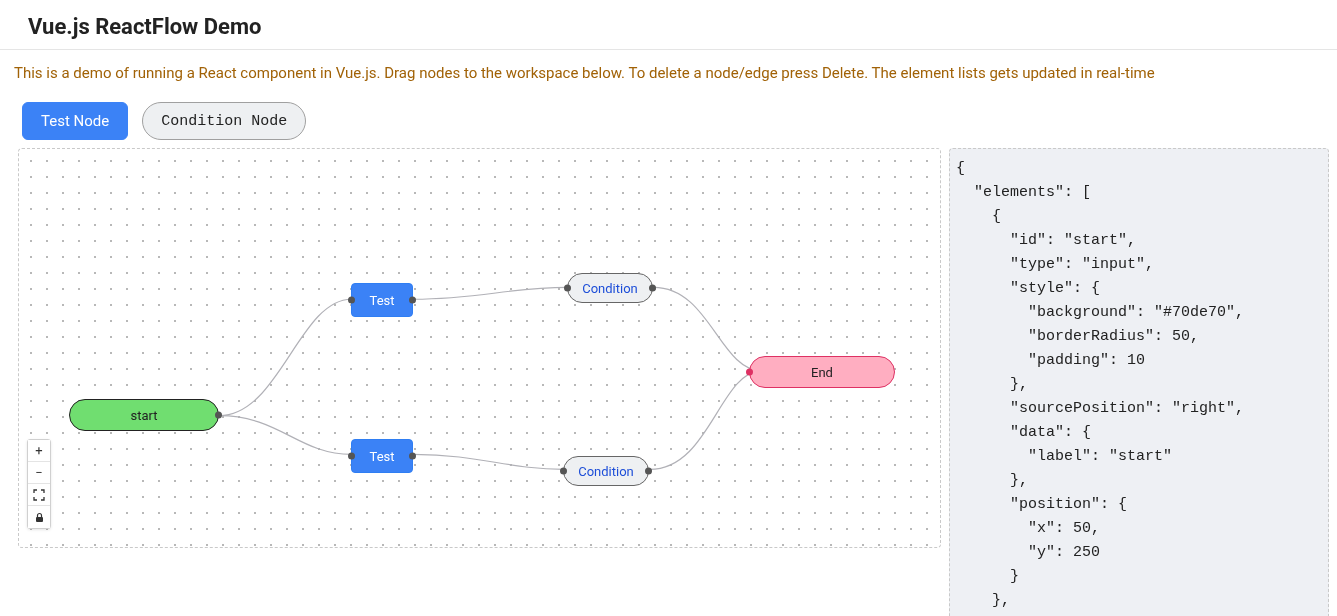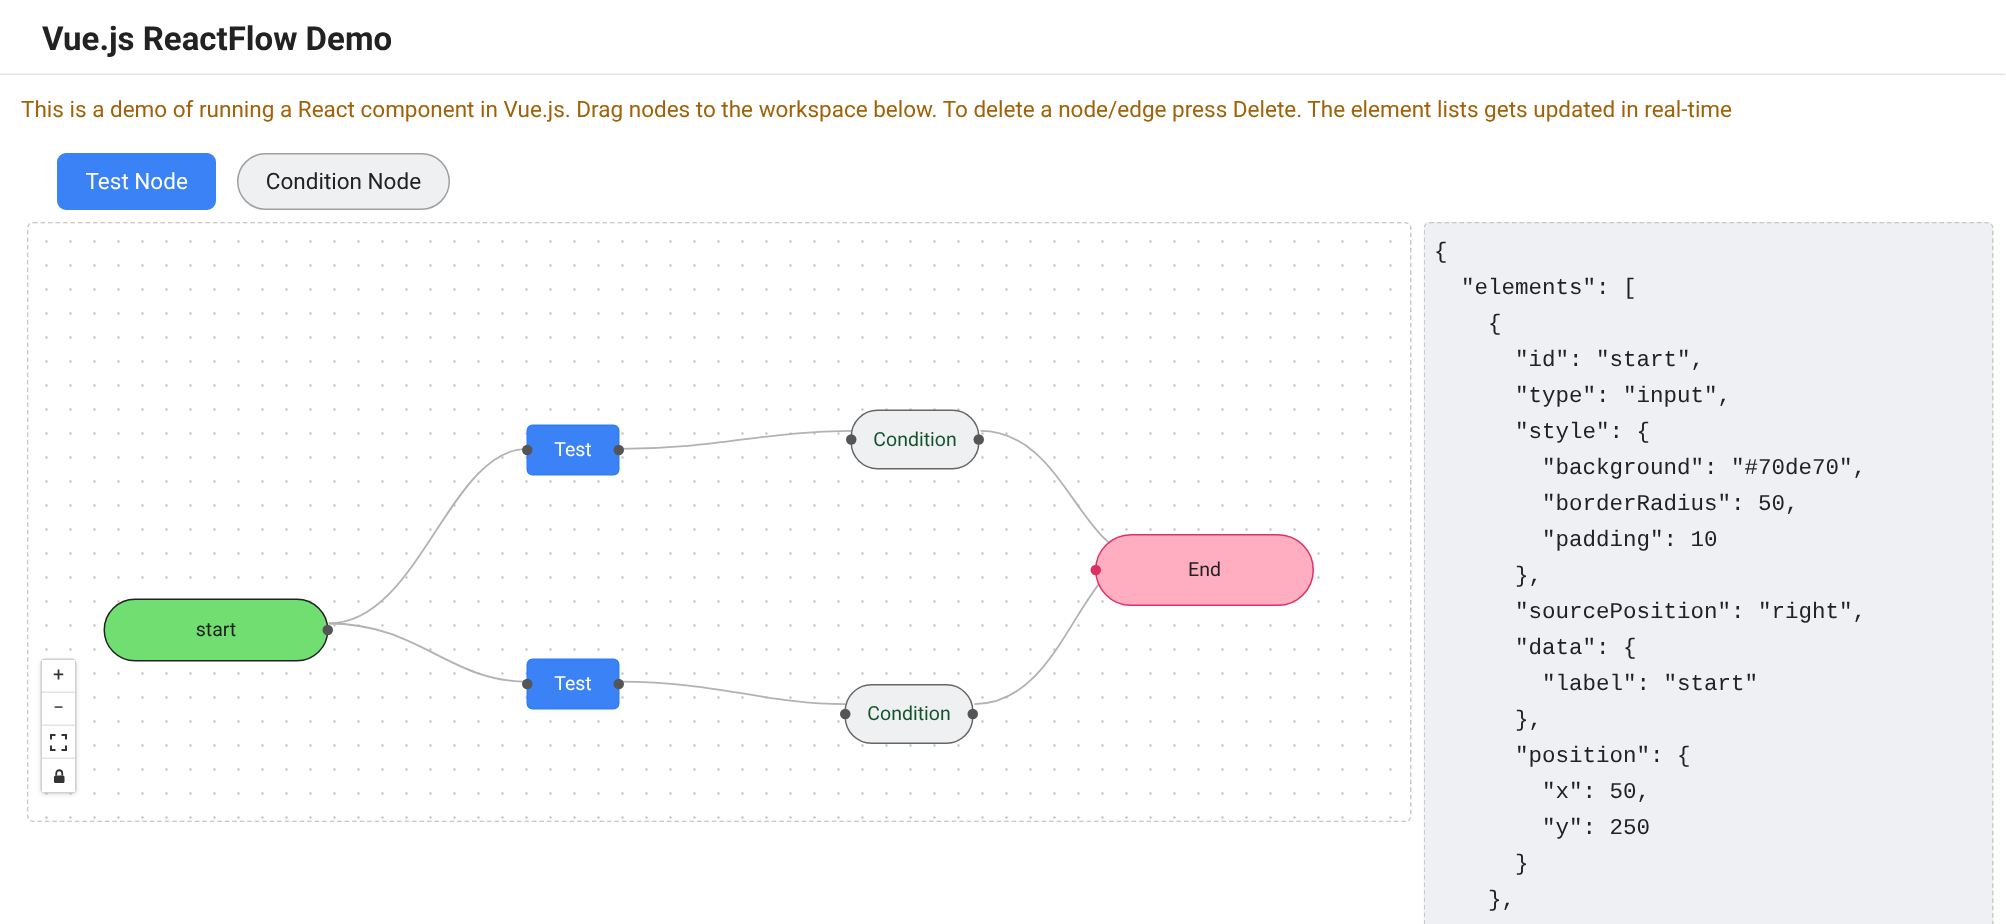"Test Node" .toolbar { padding: 14px 14px 8px 38px -> 14px 14px 8px 22px }
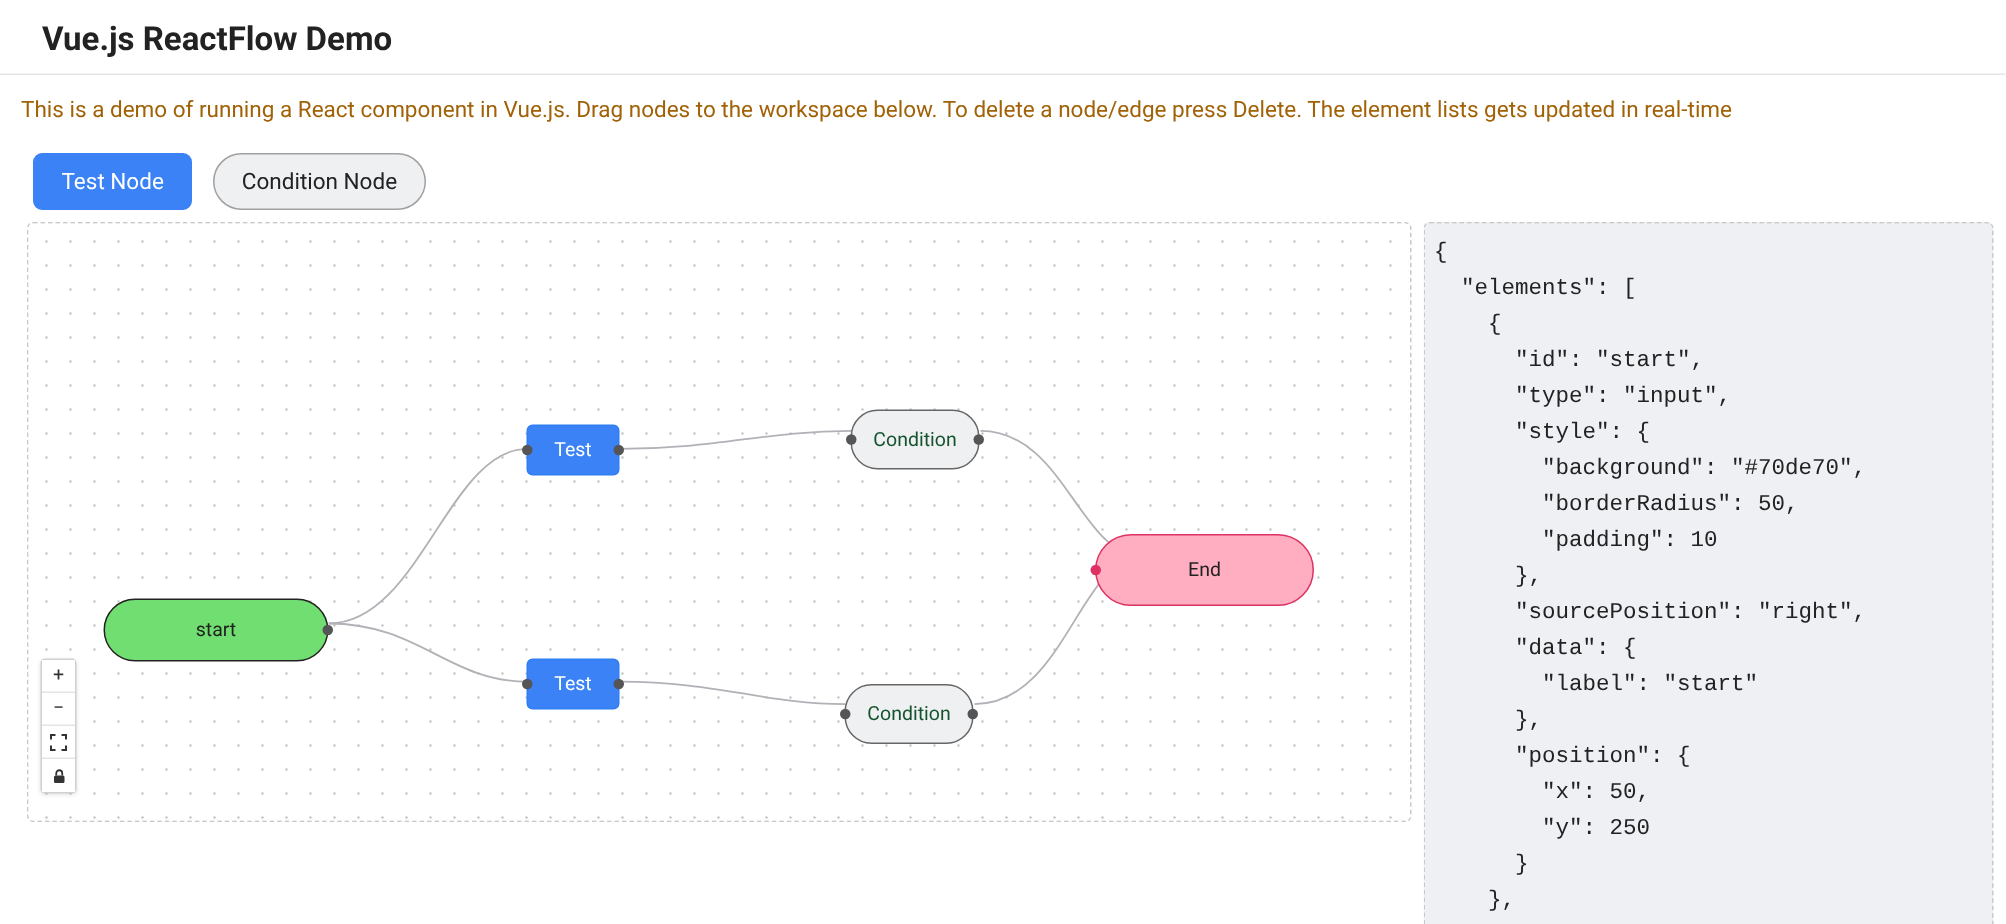"Condition Node" .btn-secondary { font-family: none -> Liberation Mono, monospace }
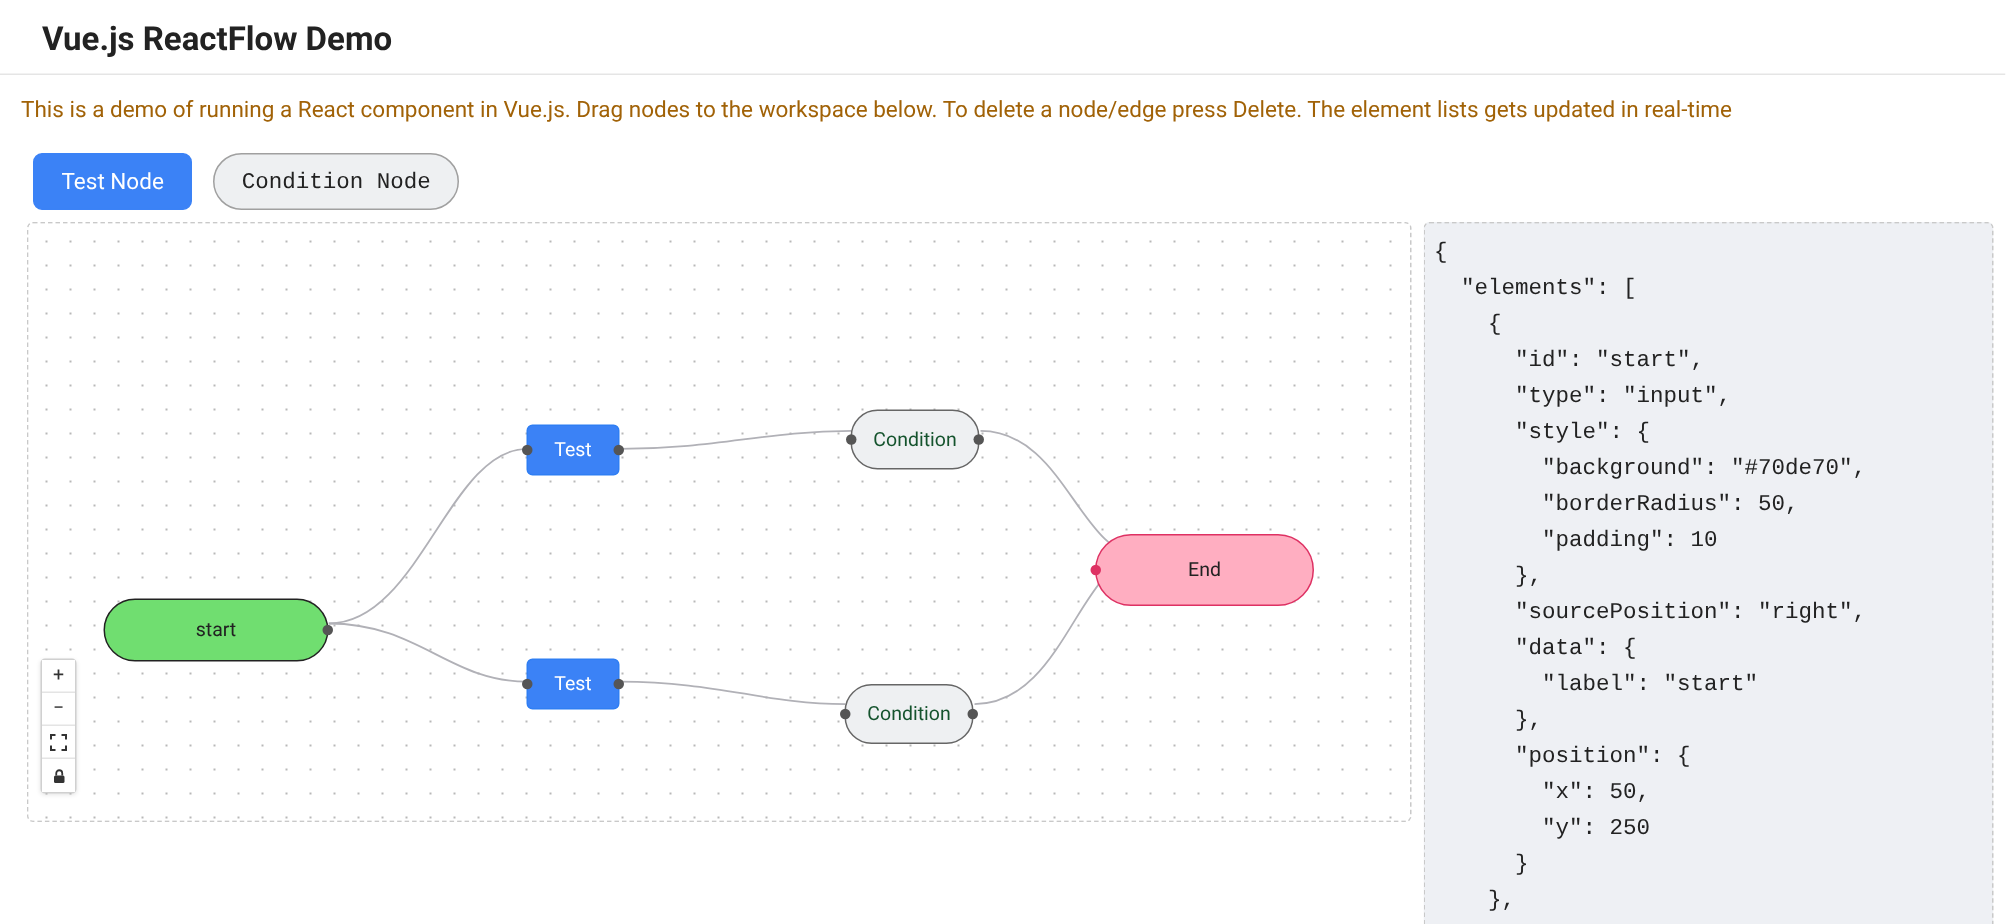"Condition" .node-cond { color: #14532d -> #1d4ed8; height: 40px -> 30px }
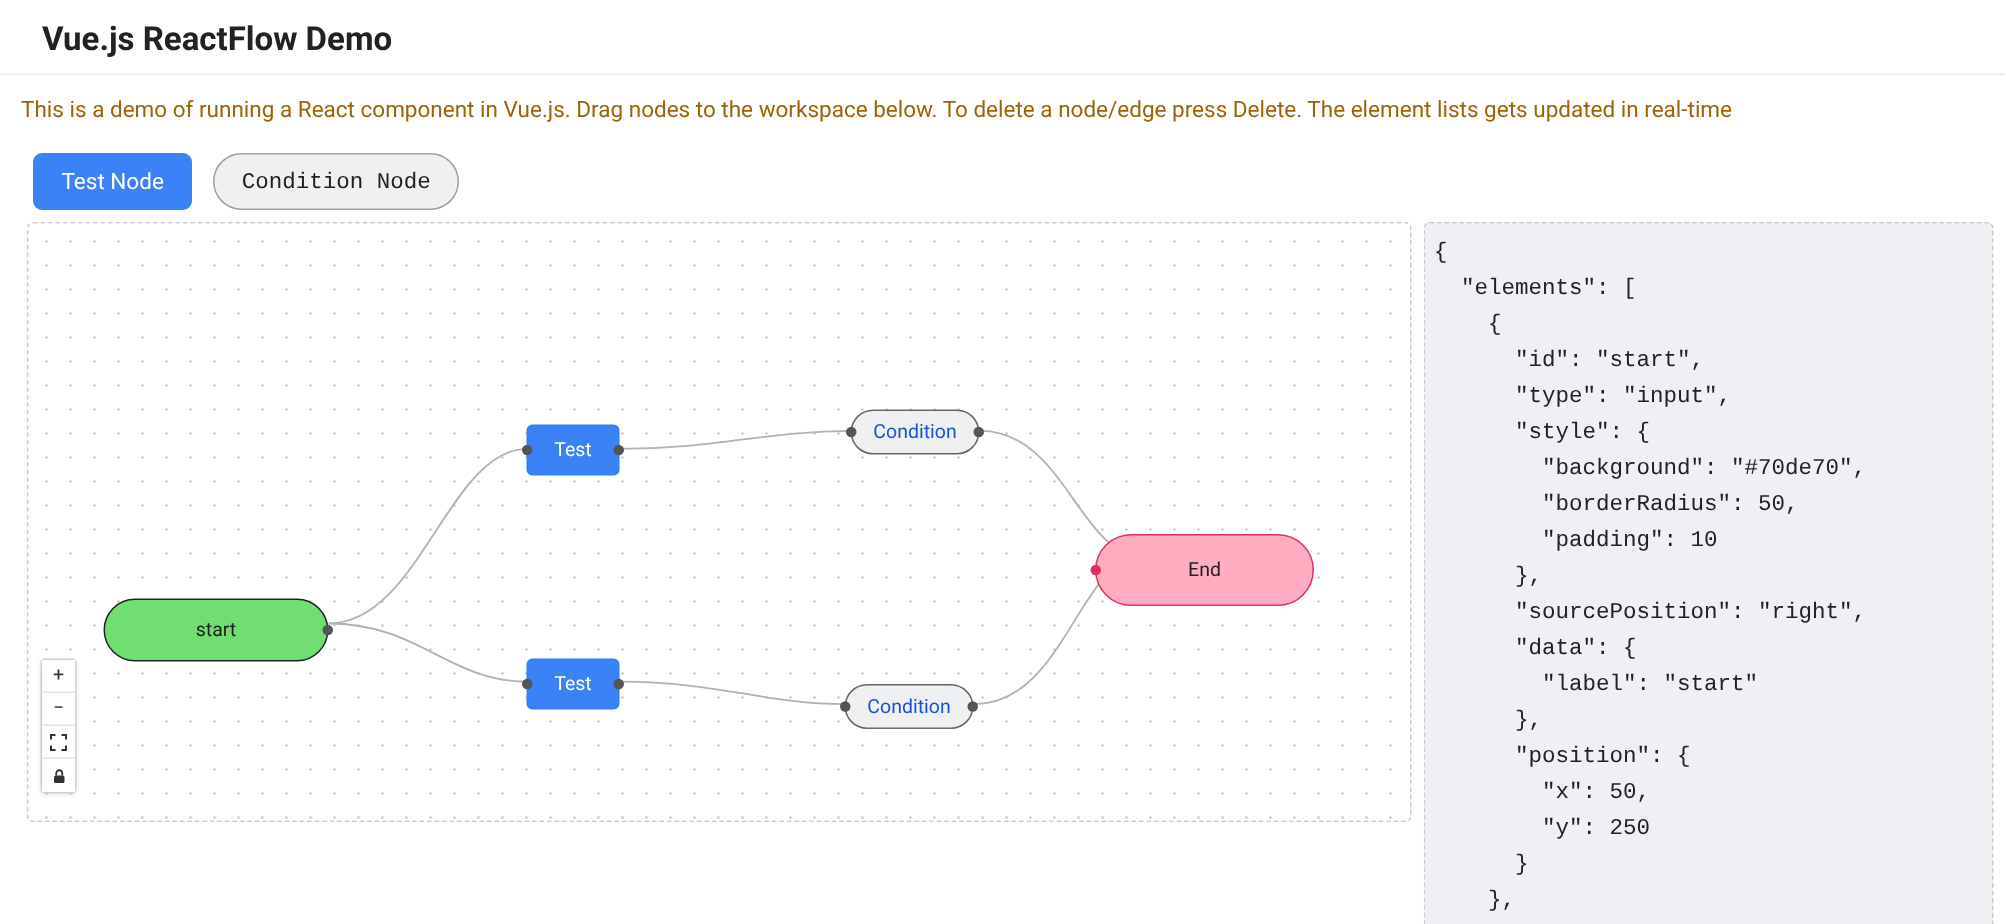"End" .node-end { height: 48px -> 32px; left: 711px -> 730px }
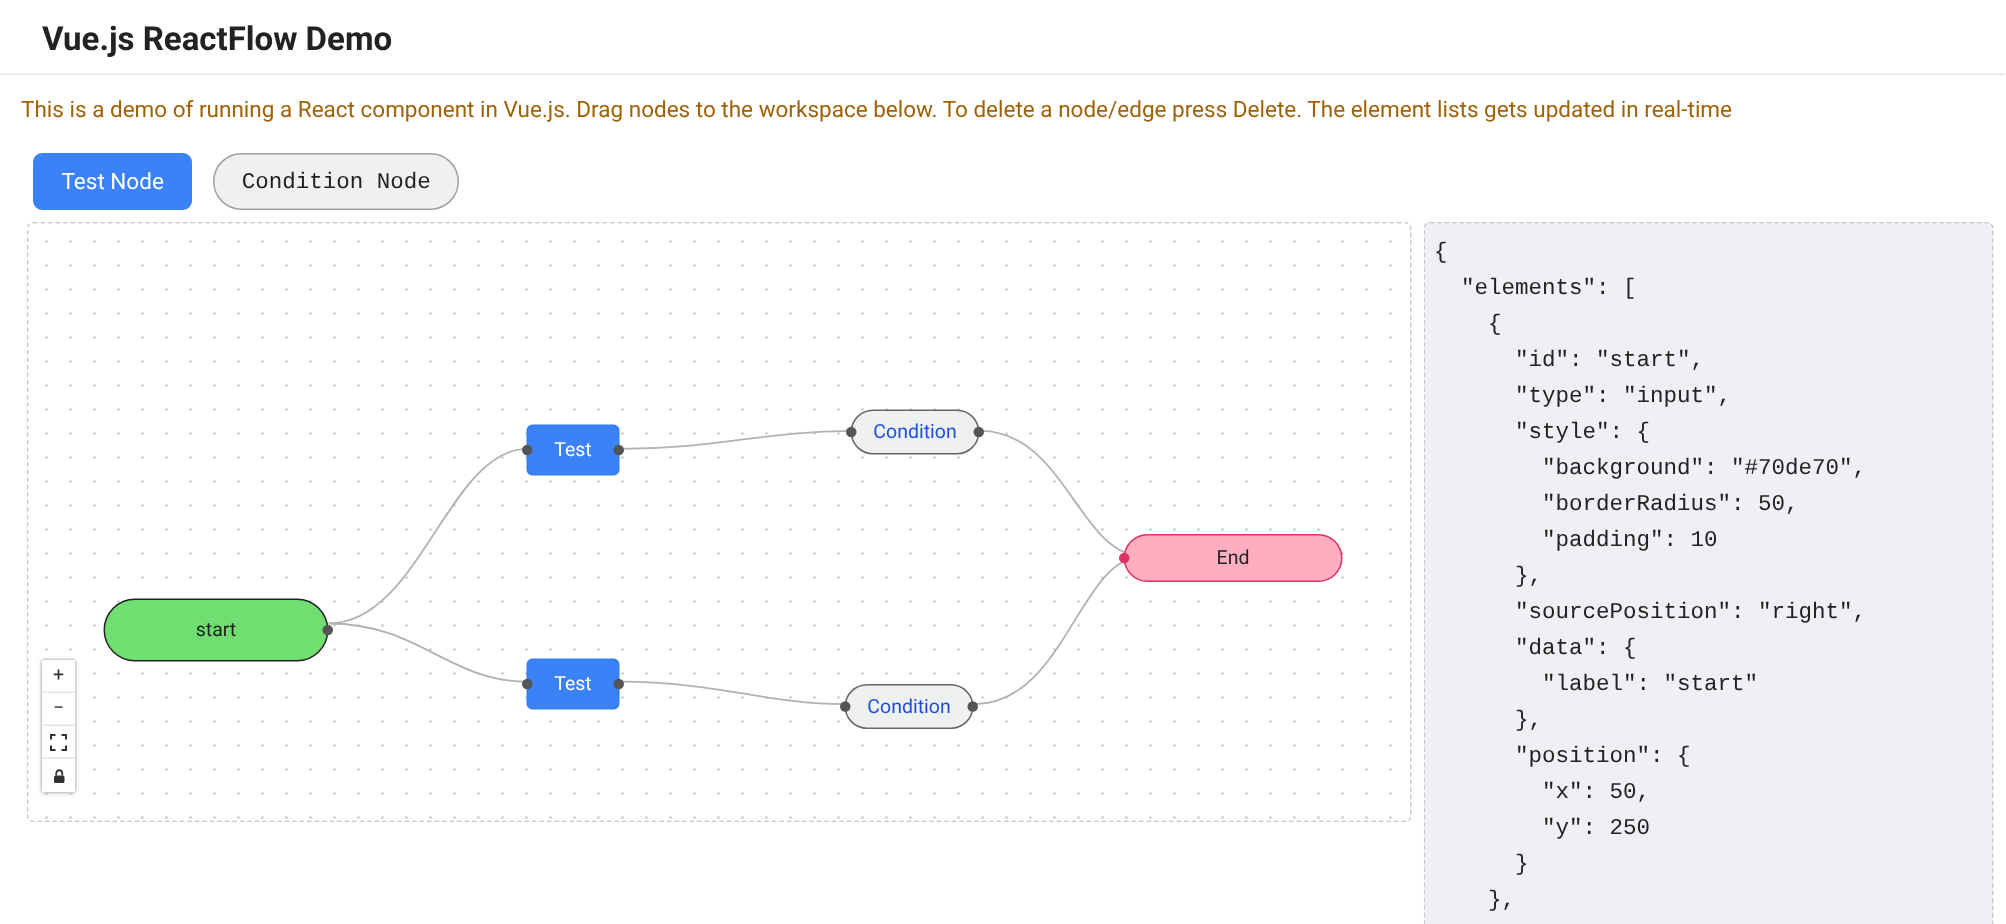"start" .node-start { height: 42px -> 32px }
